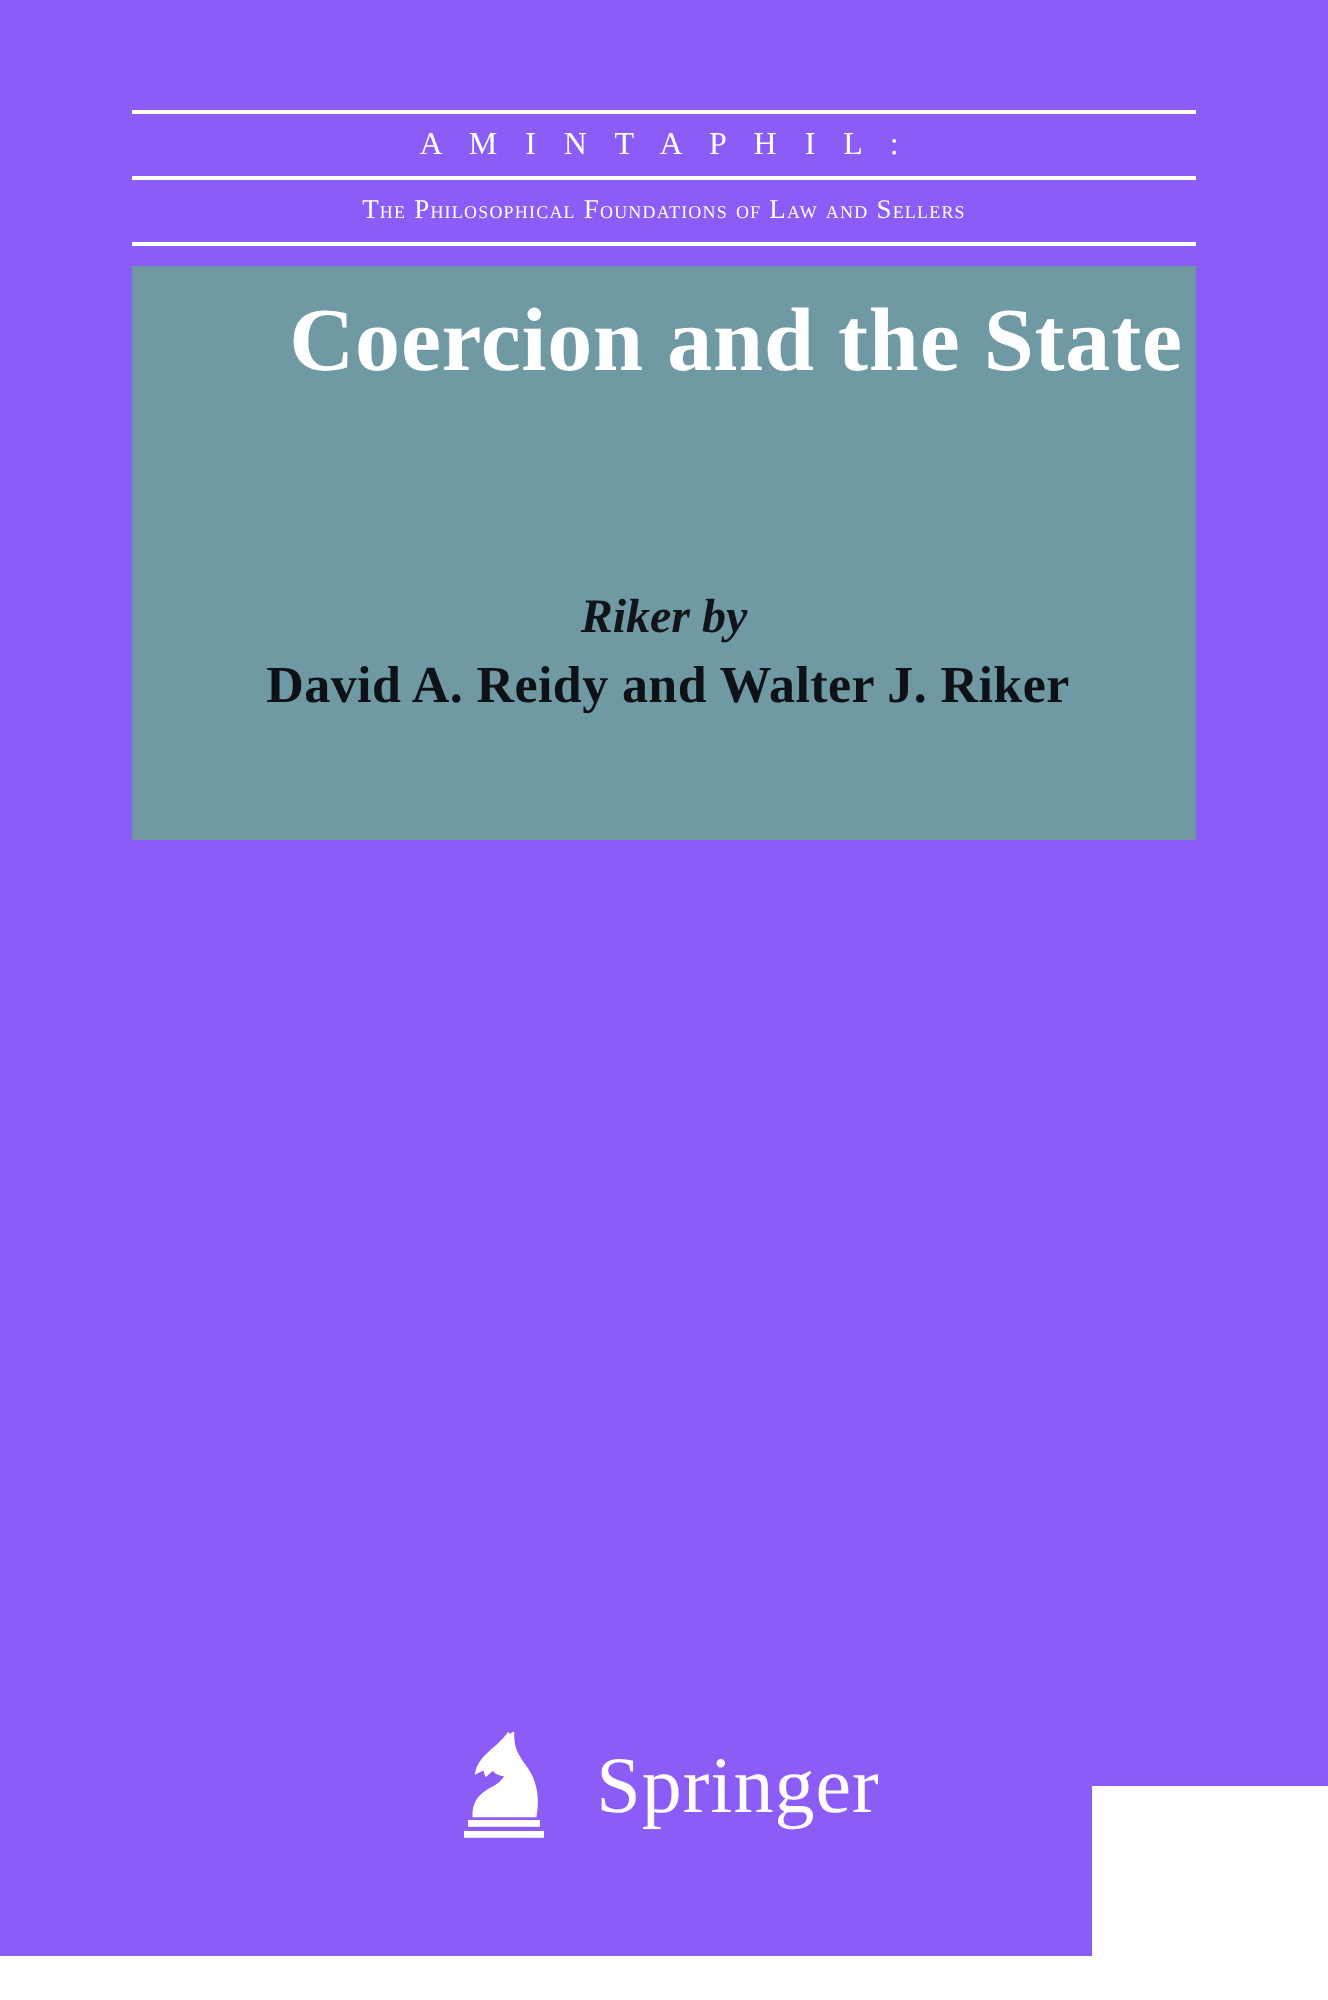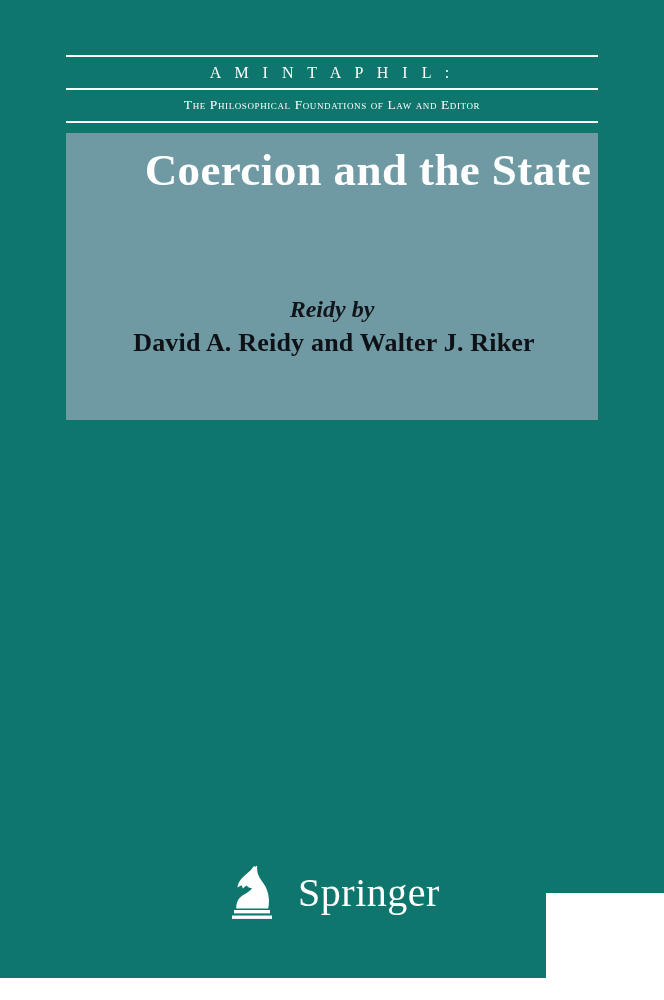"A M I N T" .cover { background: #0f766e -> #8b5cf6 }
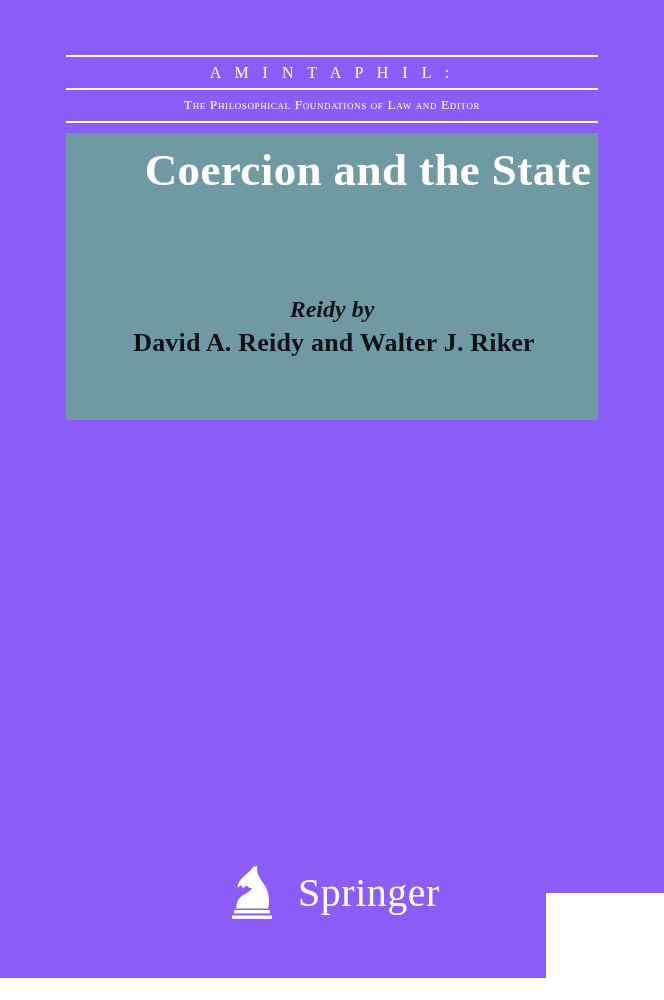"The Philosophical Foundations of Law" div.series-sub { text: Editor -> Sellers }
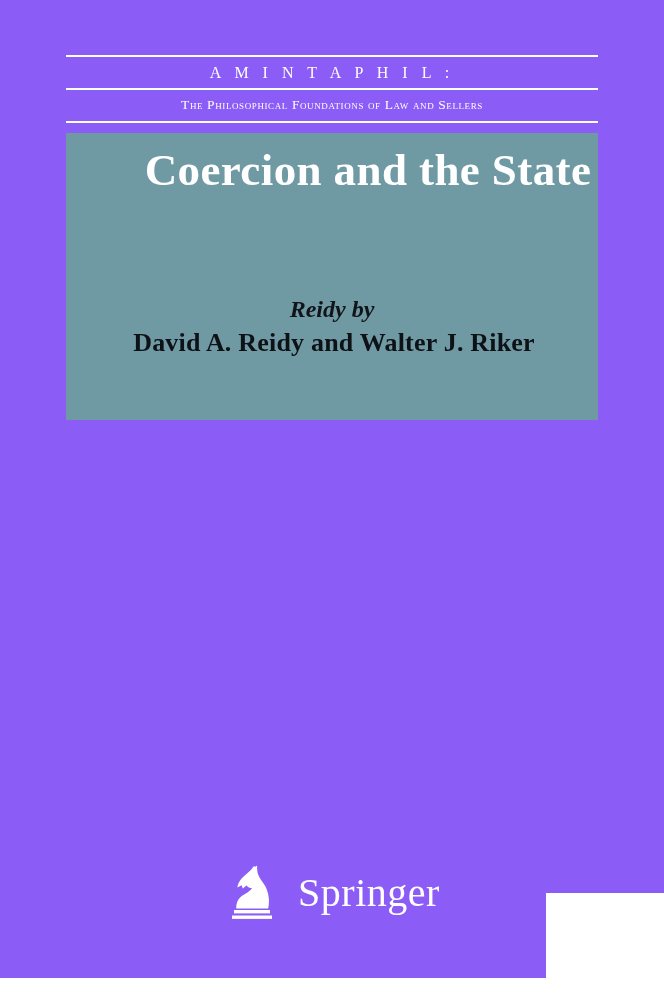"Reidy by" div.edited-by { text: Reidy -> Riker }
